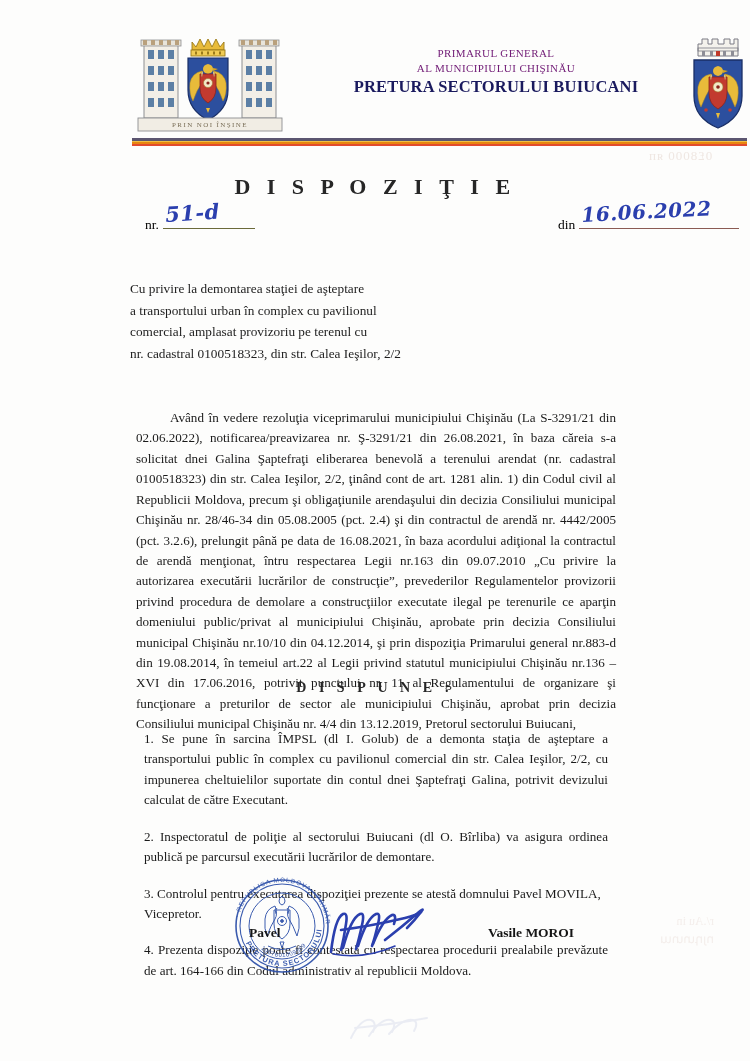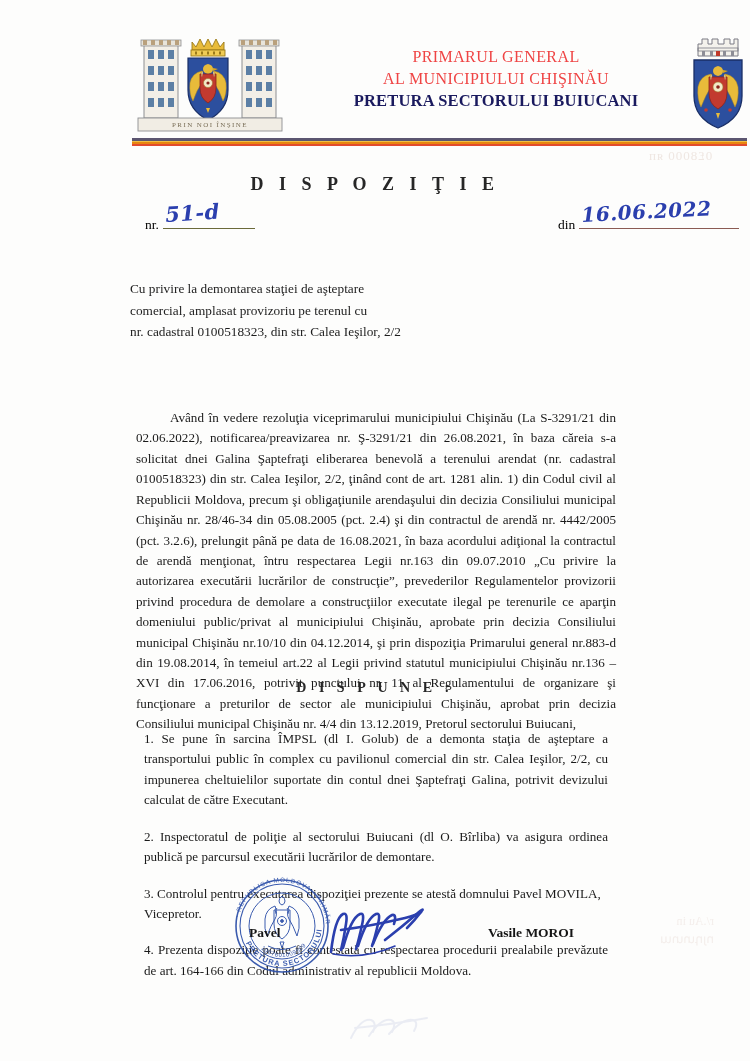"PRIMARUL GENERAL" .h-line1, .h-line2 { color: #ef4444 -> #701a75; font-size: 16px -> 11px }
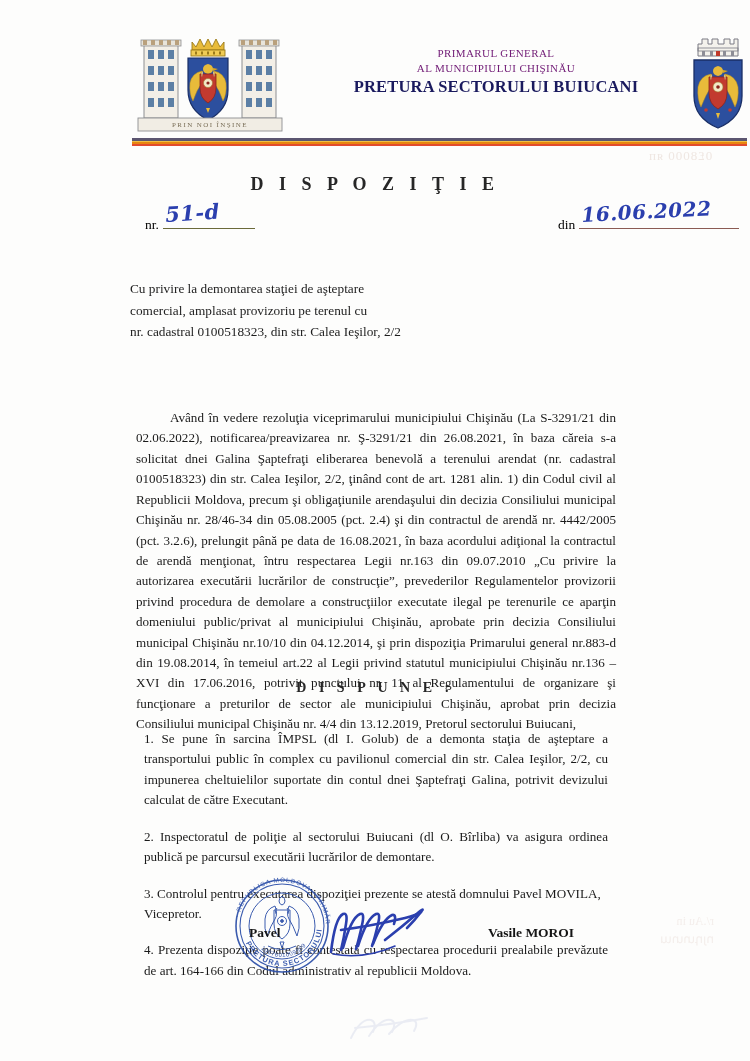"D I S P O" .doc-title { font-size: 18px -> 22px }
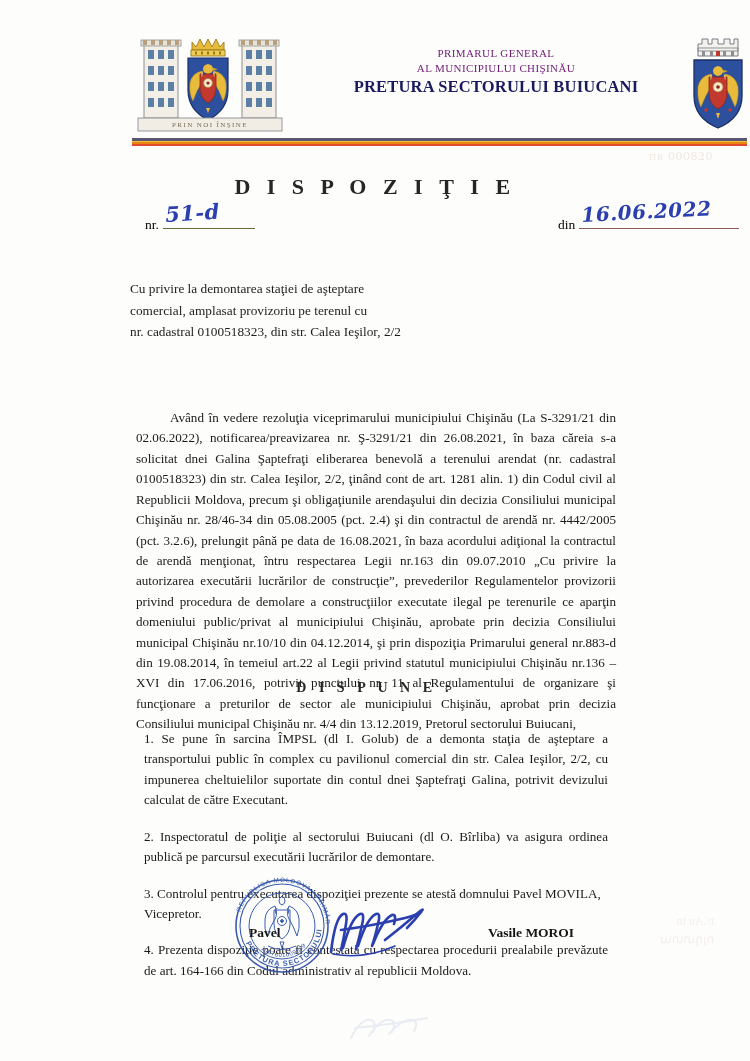"a transportului urban în complex" div { html: none -> <div>a transportului urban în complex cu pavilionul</div> }
